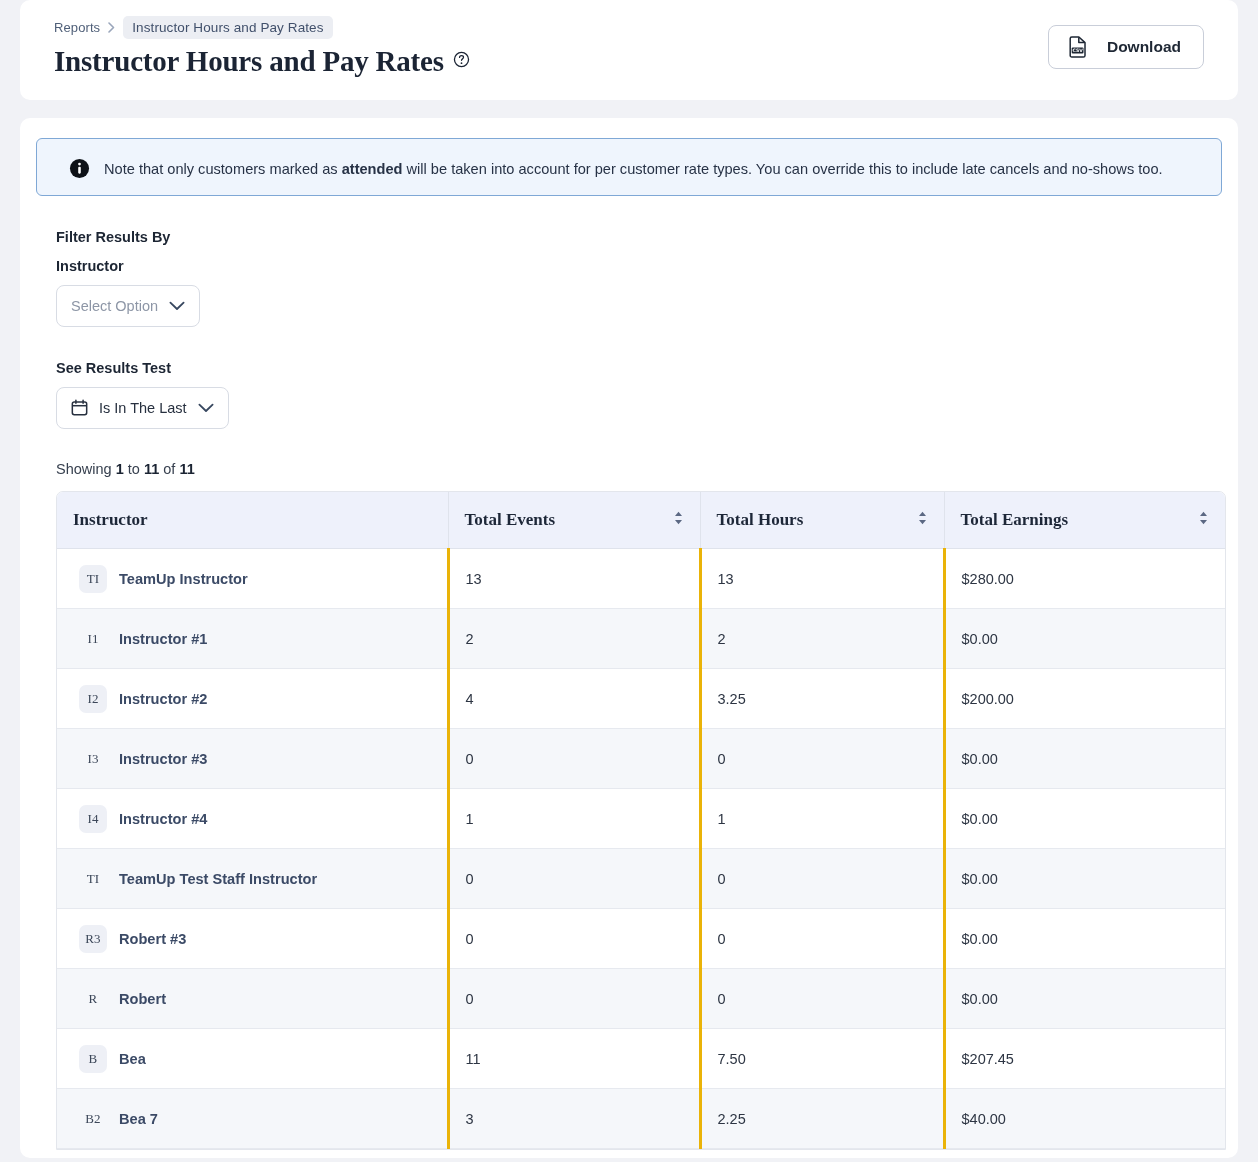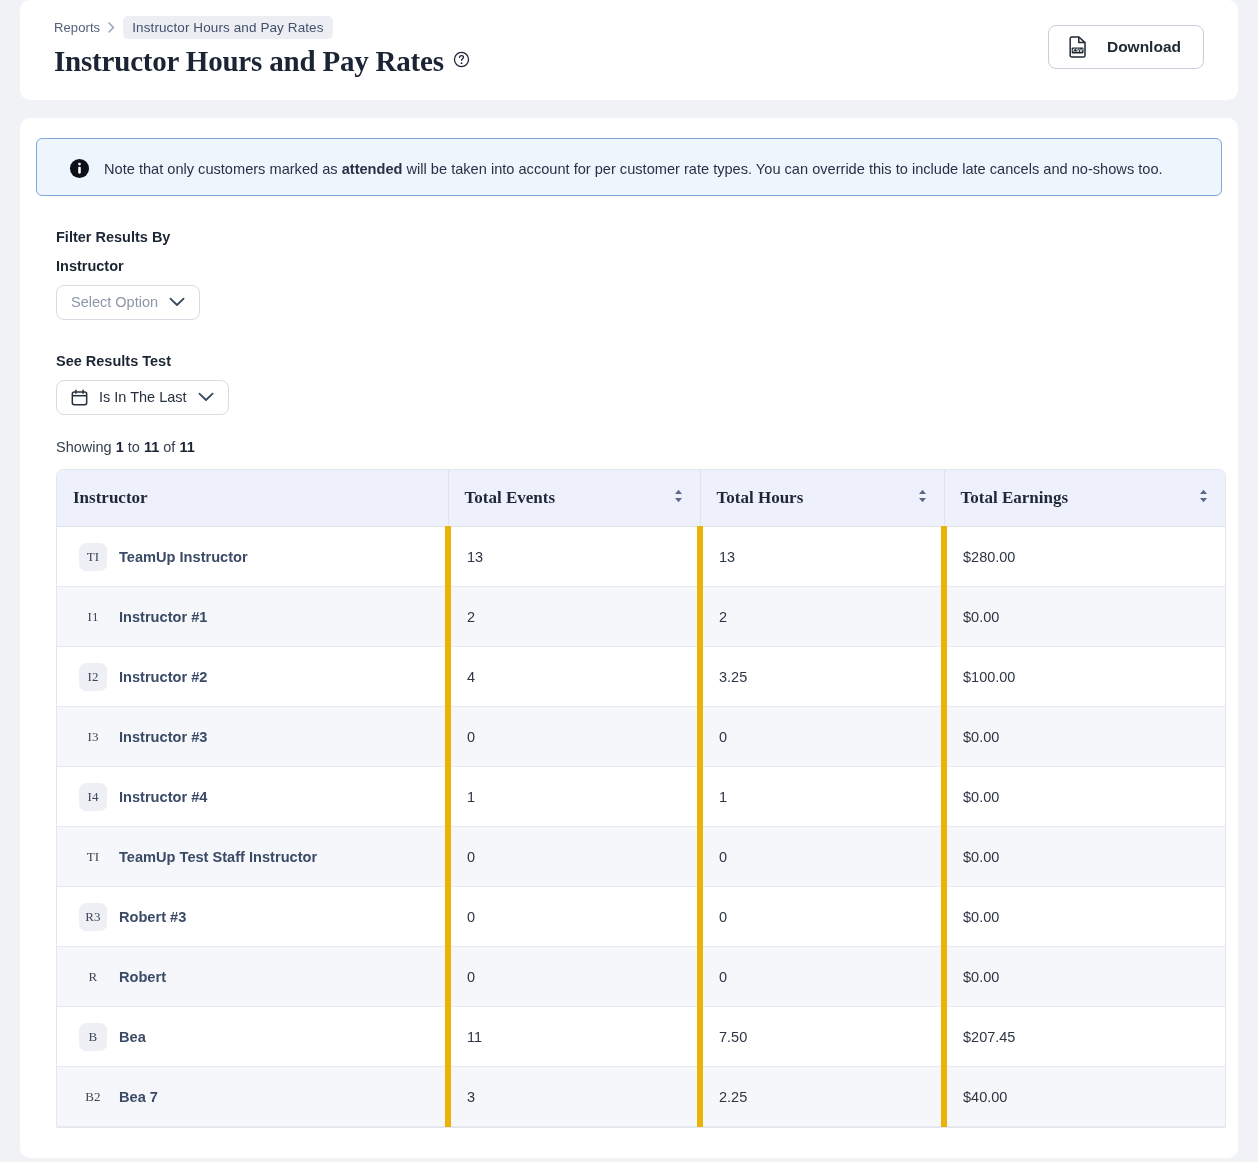"Select Option" .select-box { height: 35px -> 42px }
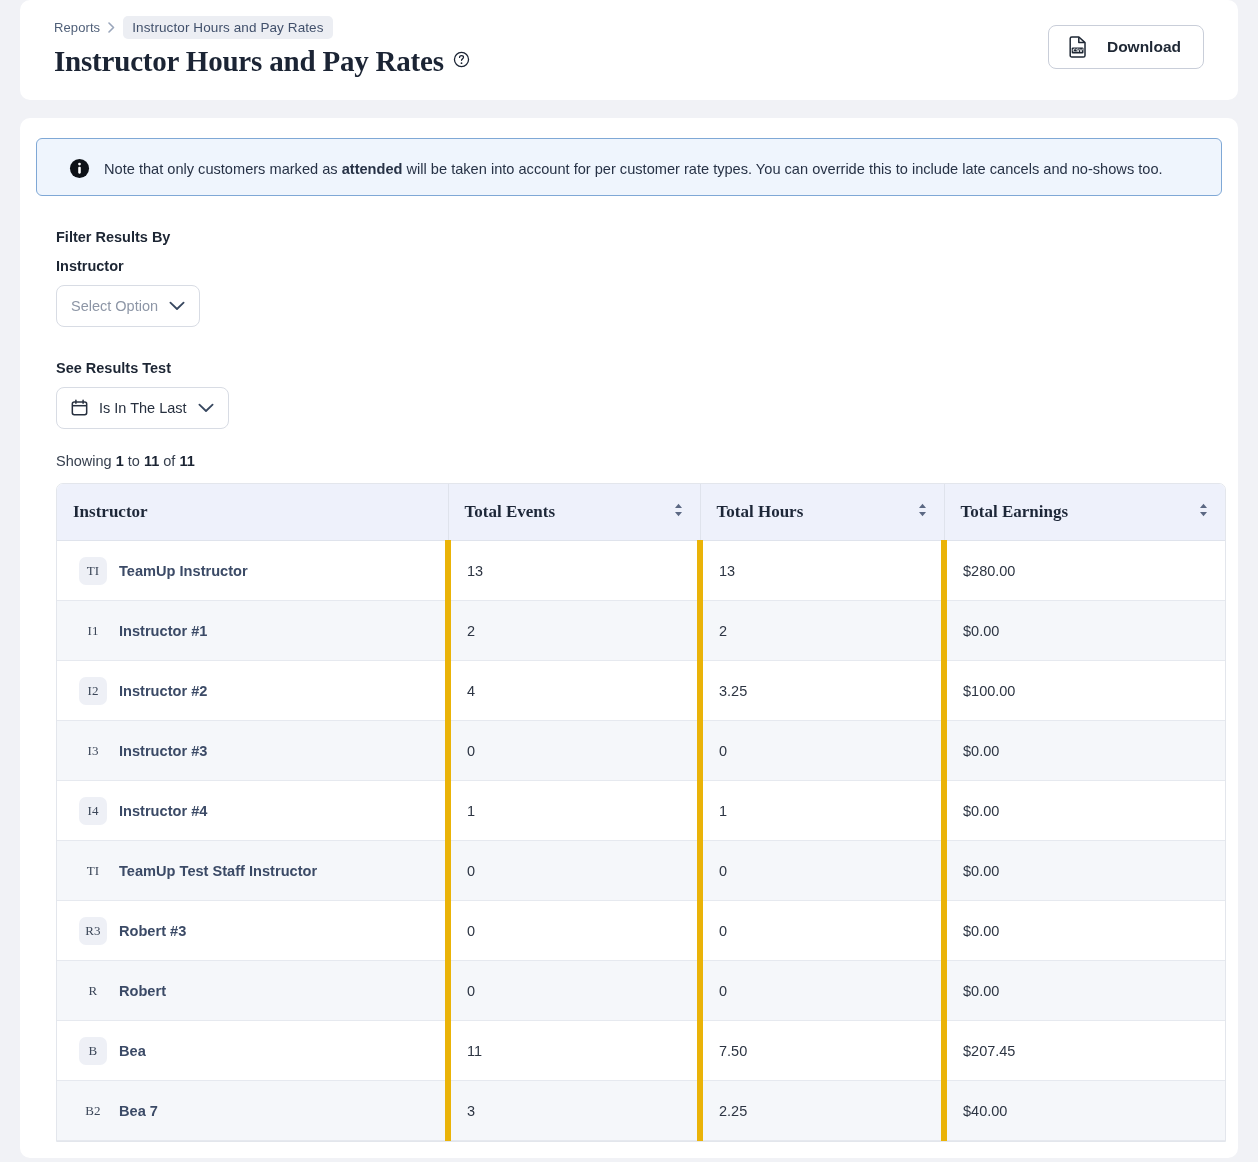"Showing 1 to 11 of" .showing { margin: 24px 0 0 0 -> 32px 0 0 0 }
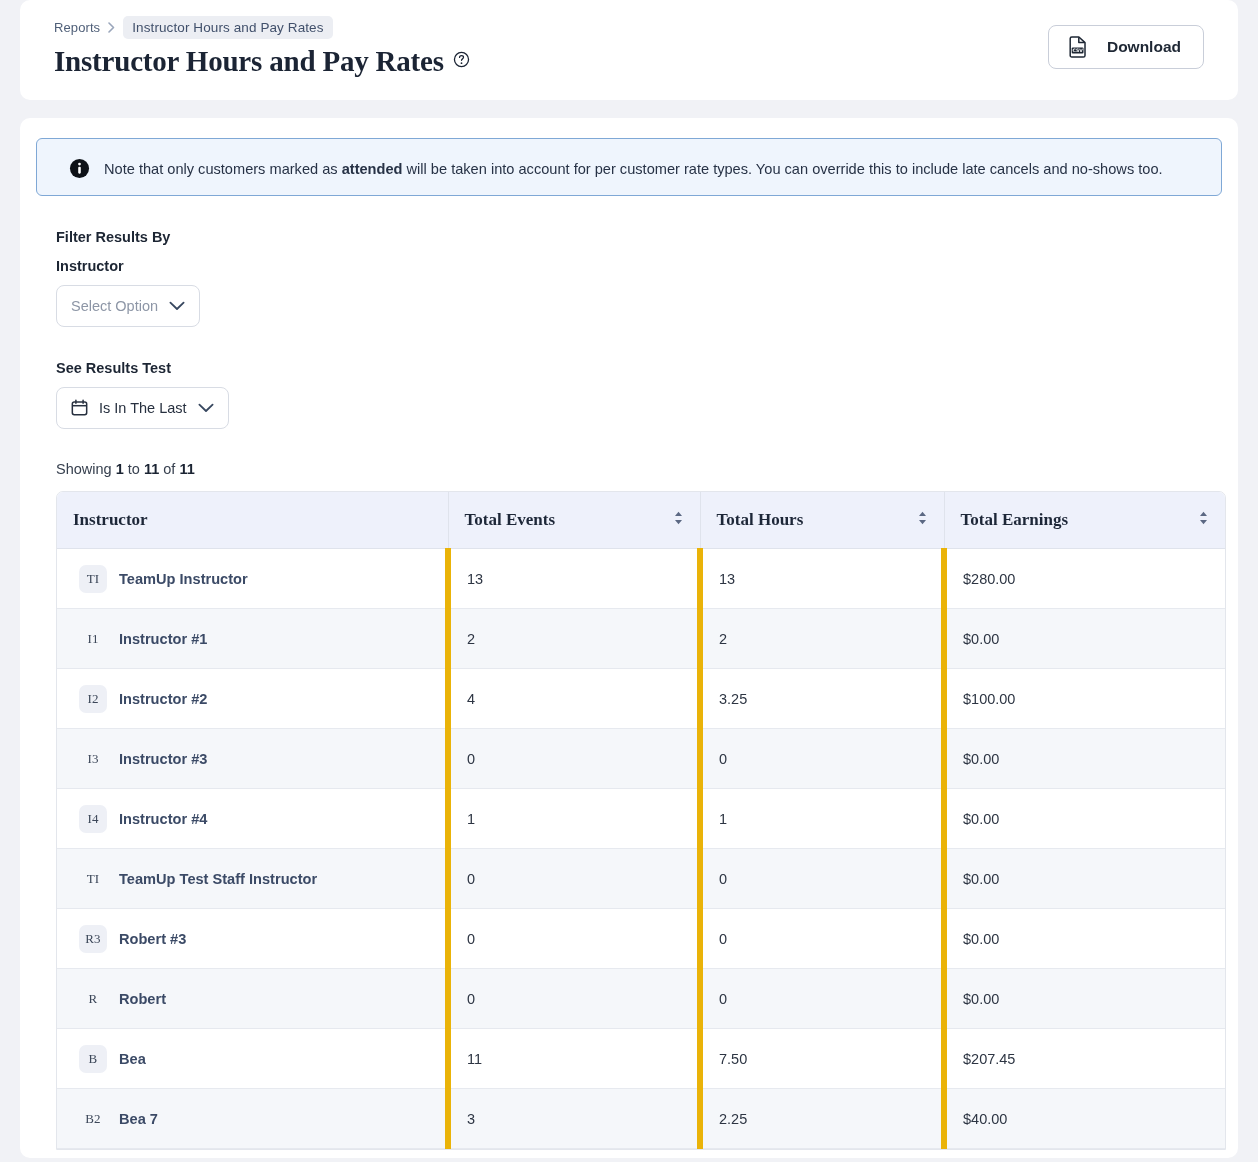"TI" tbody td { border-right: 6px solid #eab308 -> 3px solid #eab308 }
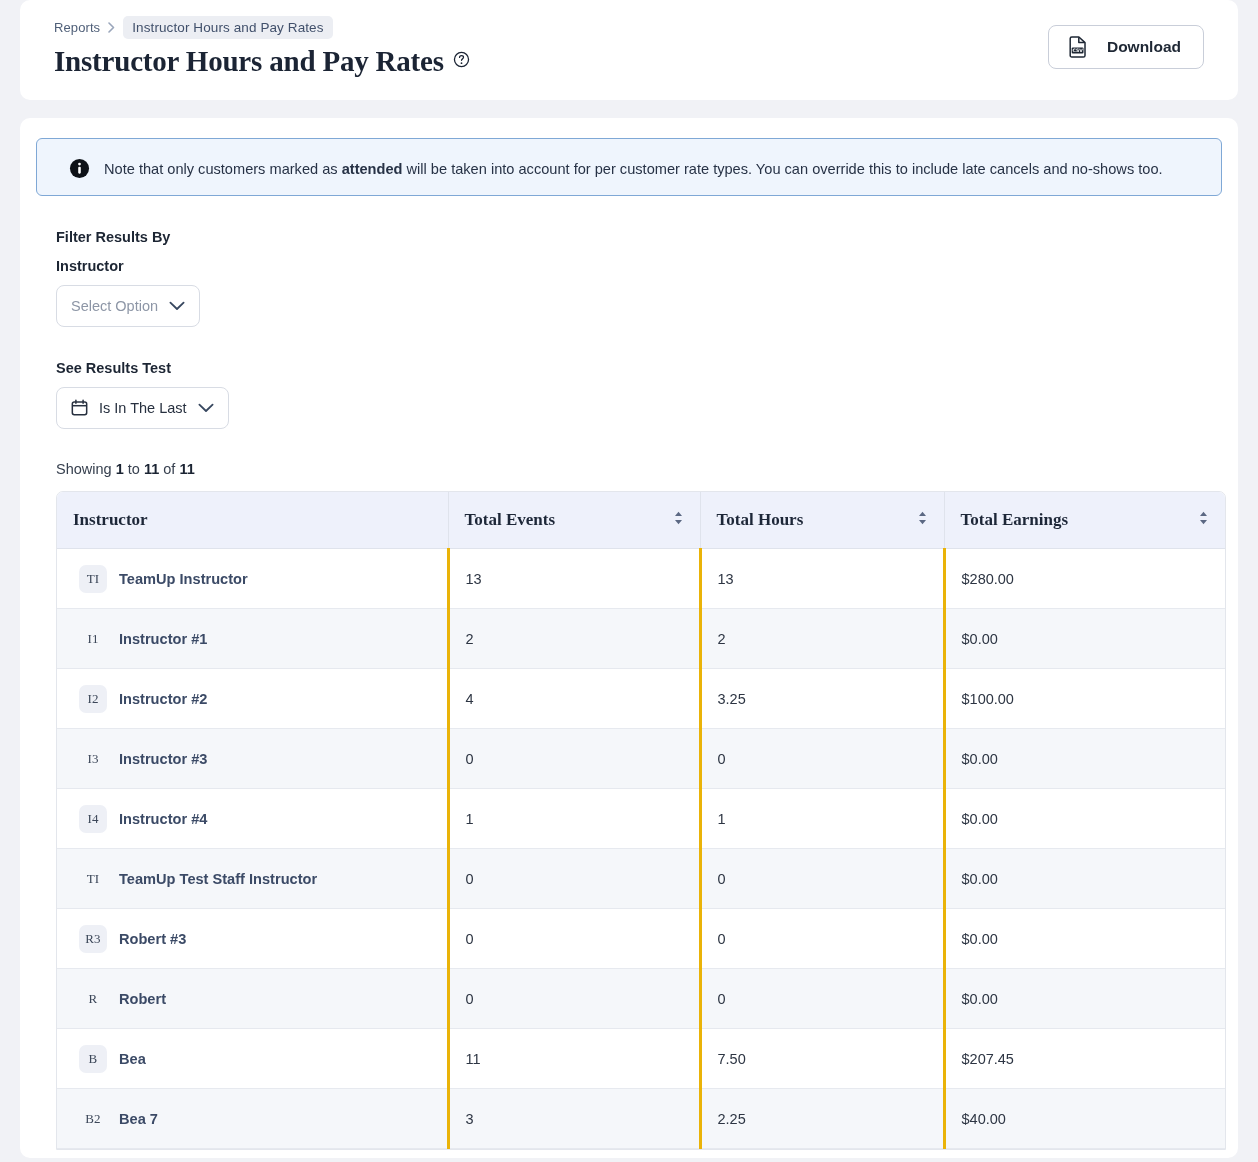"$100.00" td { text: $100.00 -> $200.00 }
